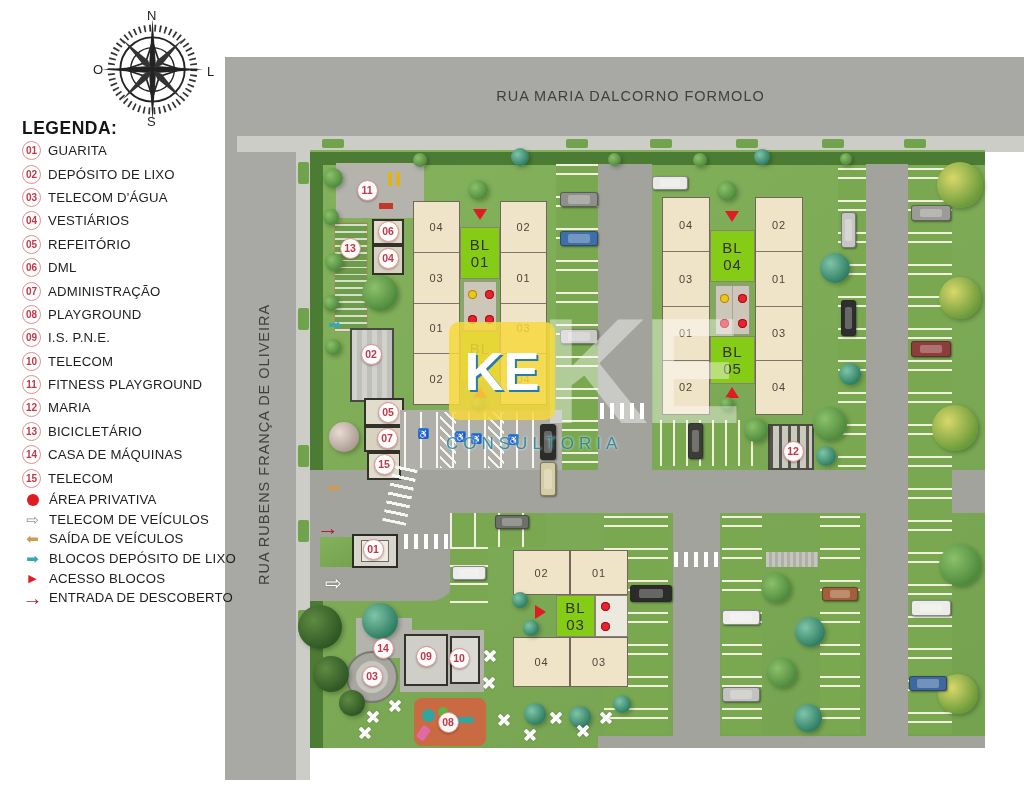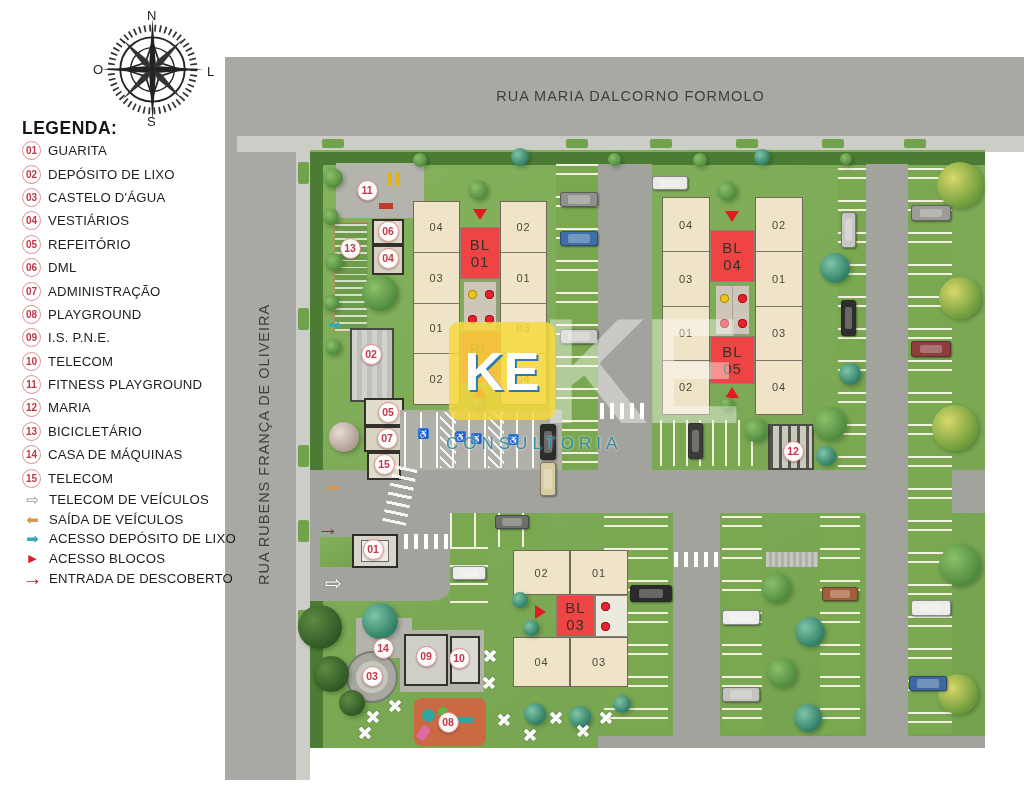"CASTELO D'ÁGUA" span.llabel { text: CASTELO -> TELECOM }
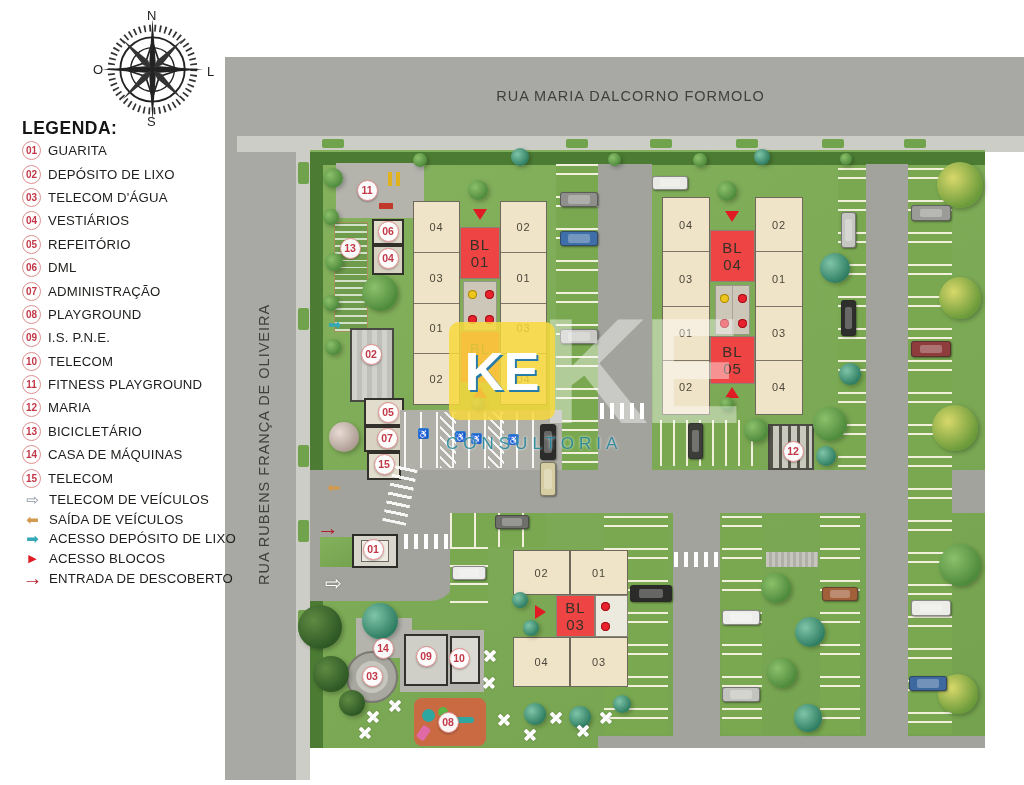"BL" .core-slab { background: #ef4444 -> #84cc16 }
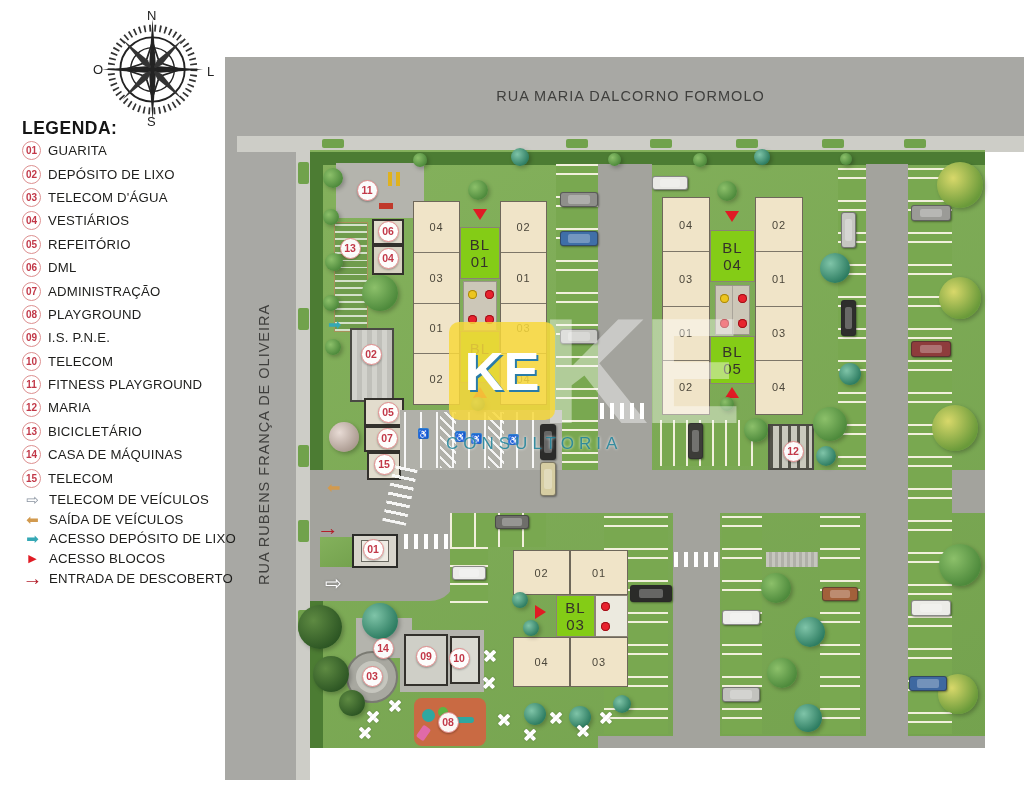"ÁREA PRIVATIVA" li { html: none -> <li> <span> <span></span> </span> <span>ÁREA PRIVATIVA</span> </li> }
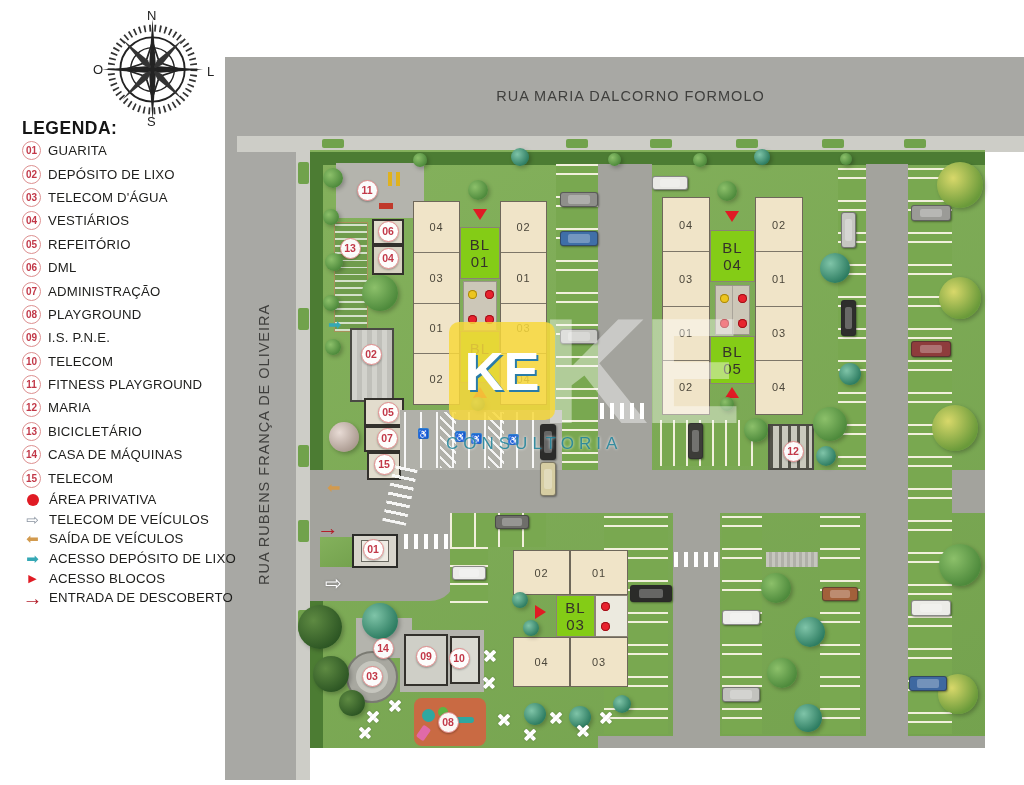"ACESSO DEPÓSITO DE LIXO" span.llabel { text: ACESSO -> BLOCOS }
